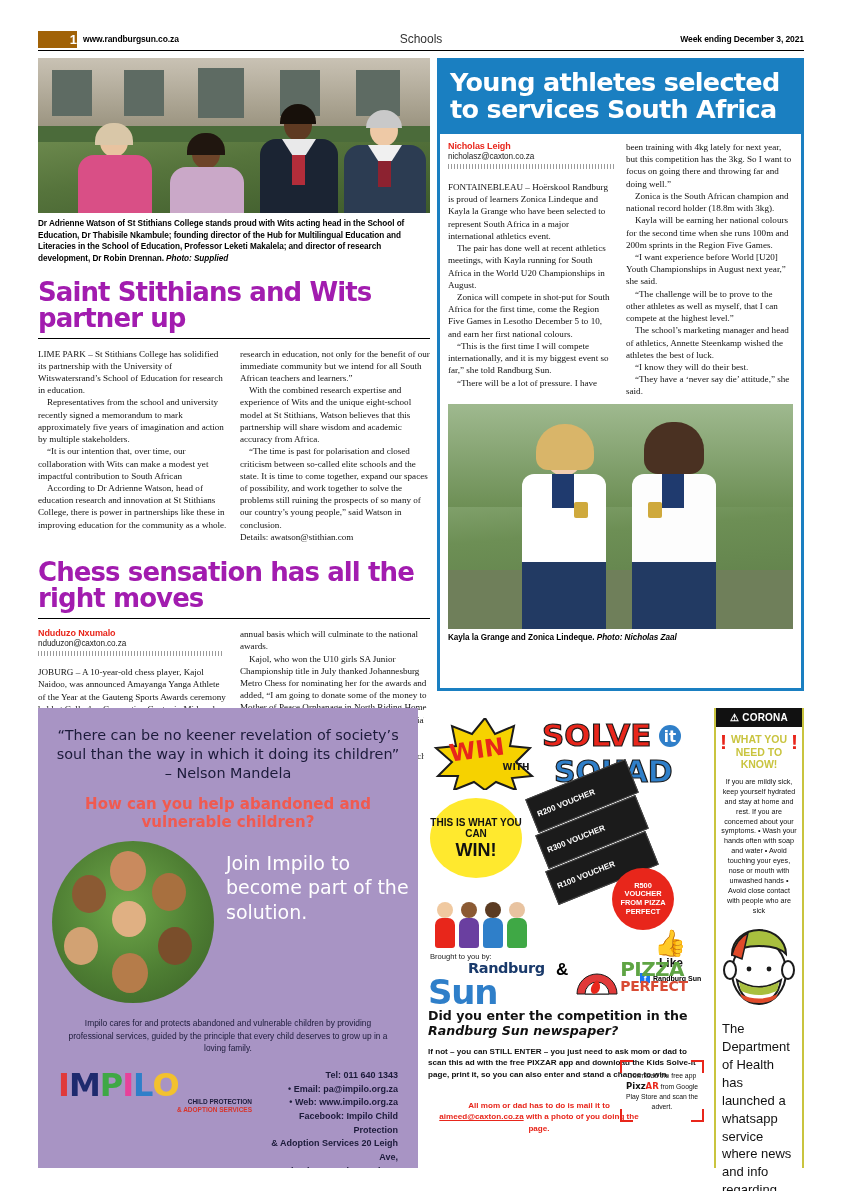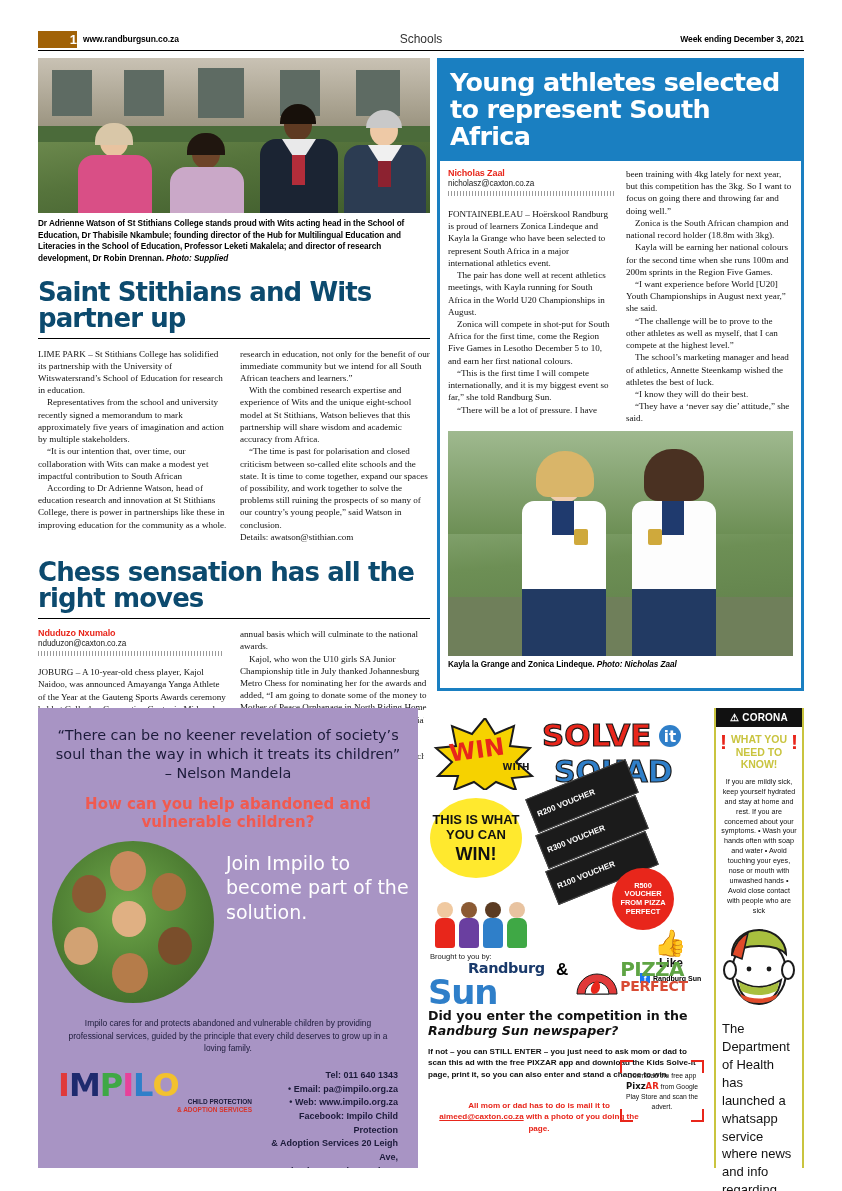"Young athletes selected to represent" h1 { text: represent -> services }
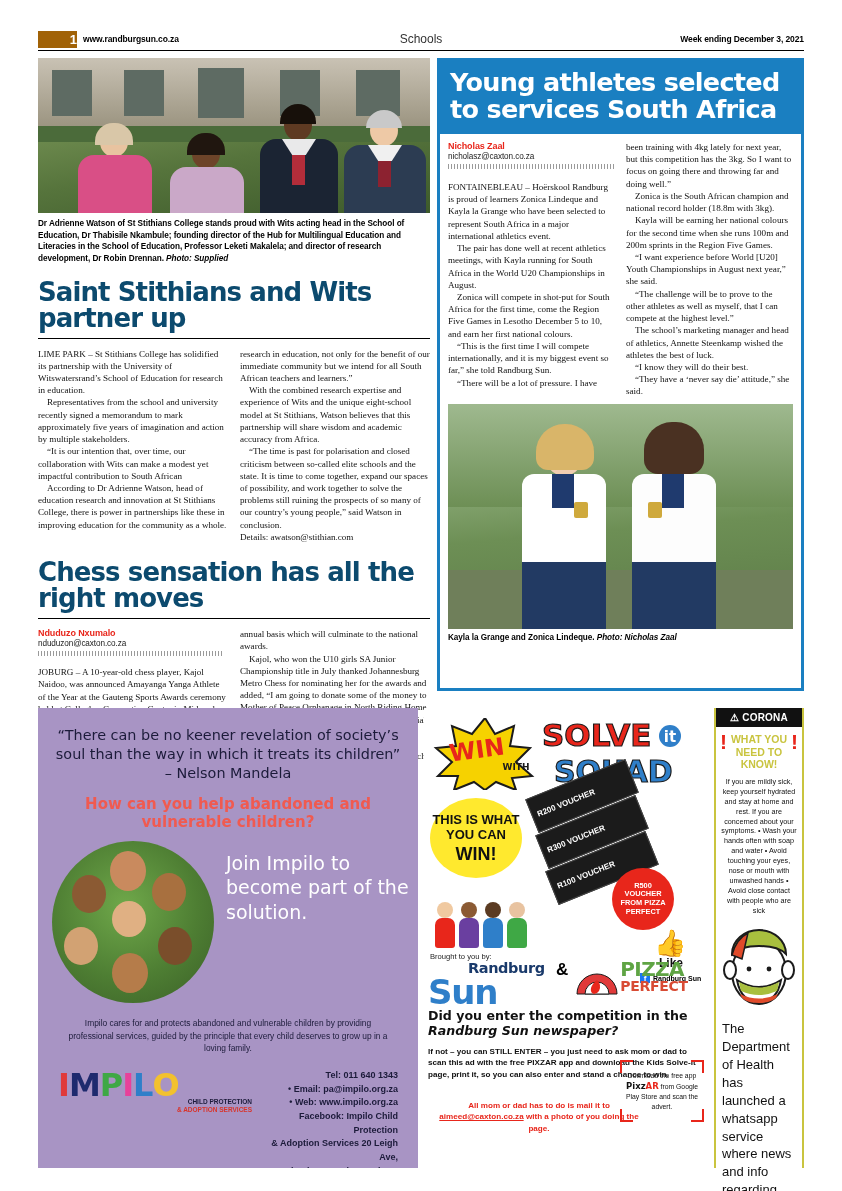"Nicholas Zaal" div.byline-name { text: Zaal -> Leigh }
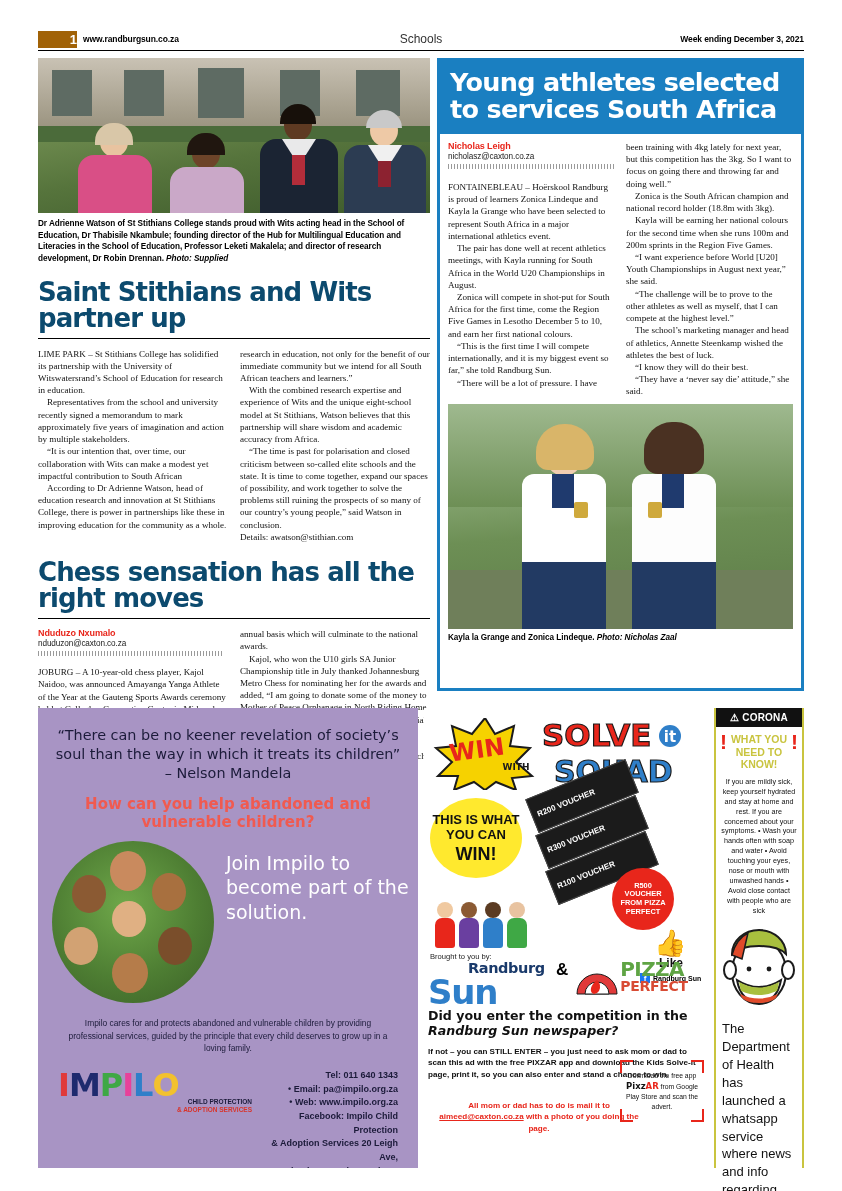"Saint Stithians and Wits partner" .headline { color: #0c4a6e -> #a21caf }
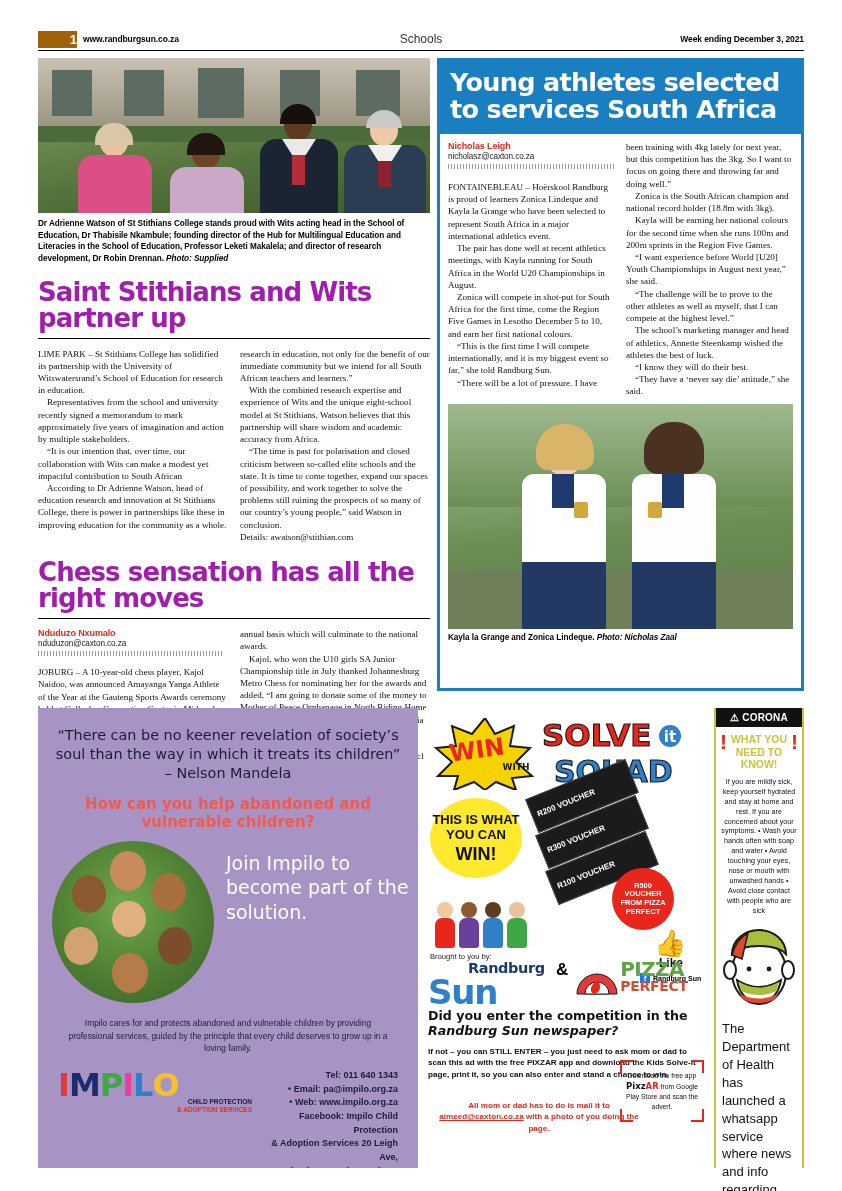"“There can be no keener" div.imp-quote { text: treats -> doing }
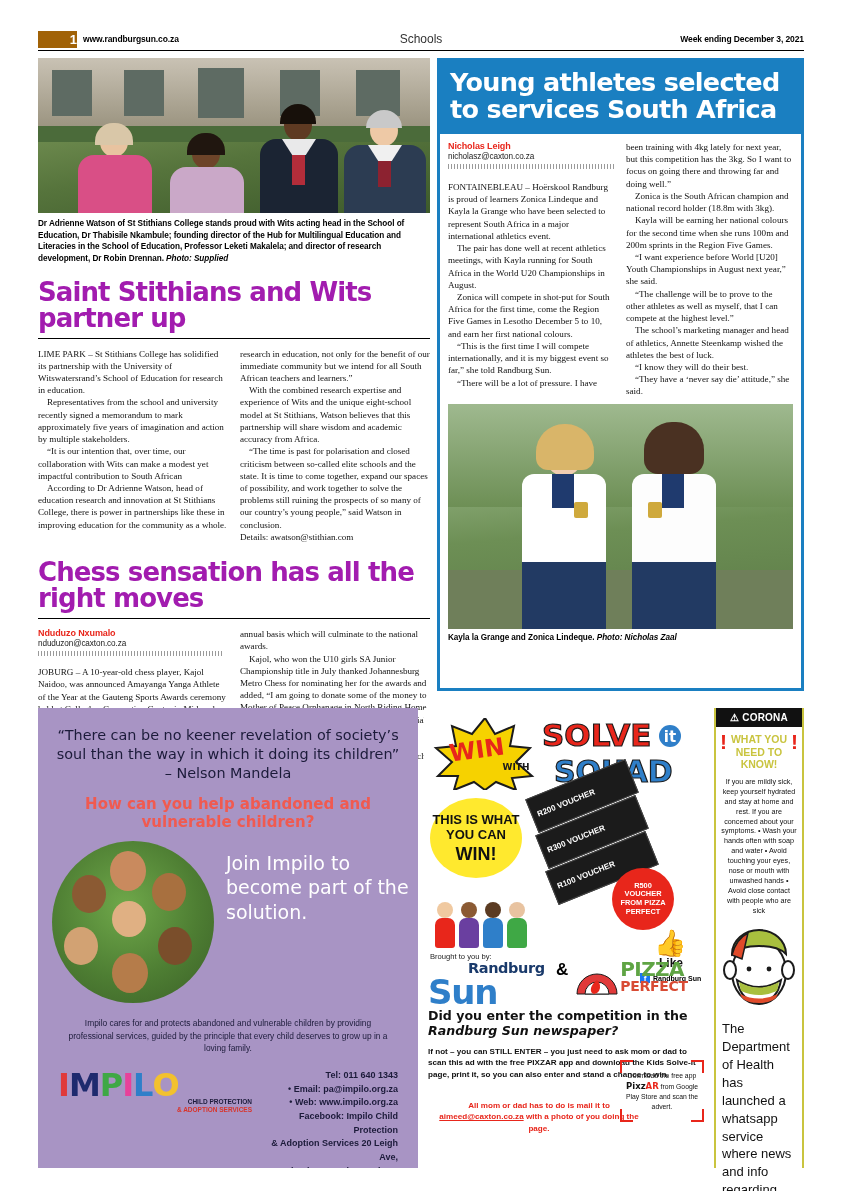"THIS IS WHAT YOU CAN" .bubble .l1 { font-size: 13px -> 10px }
